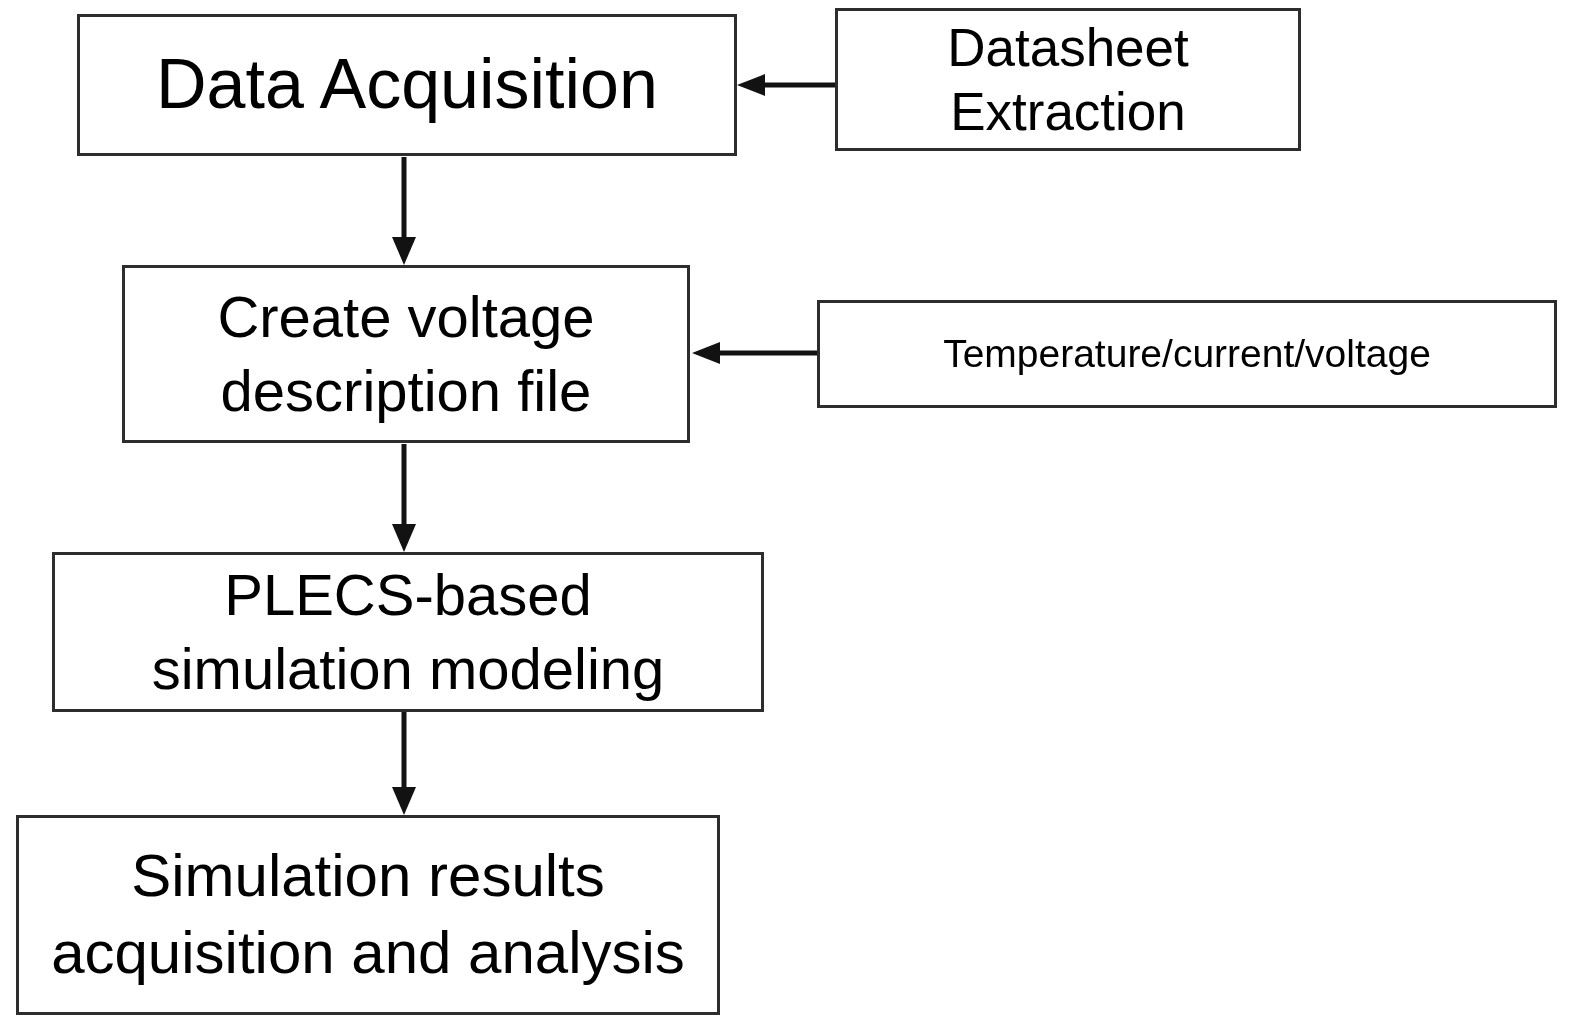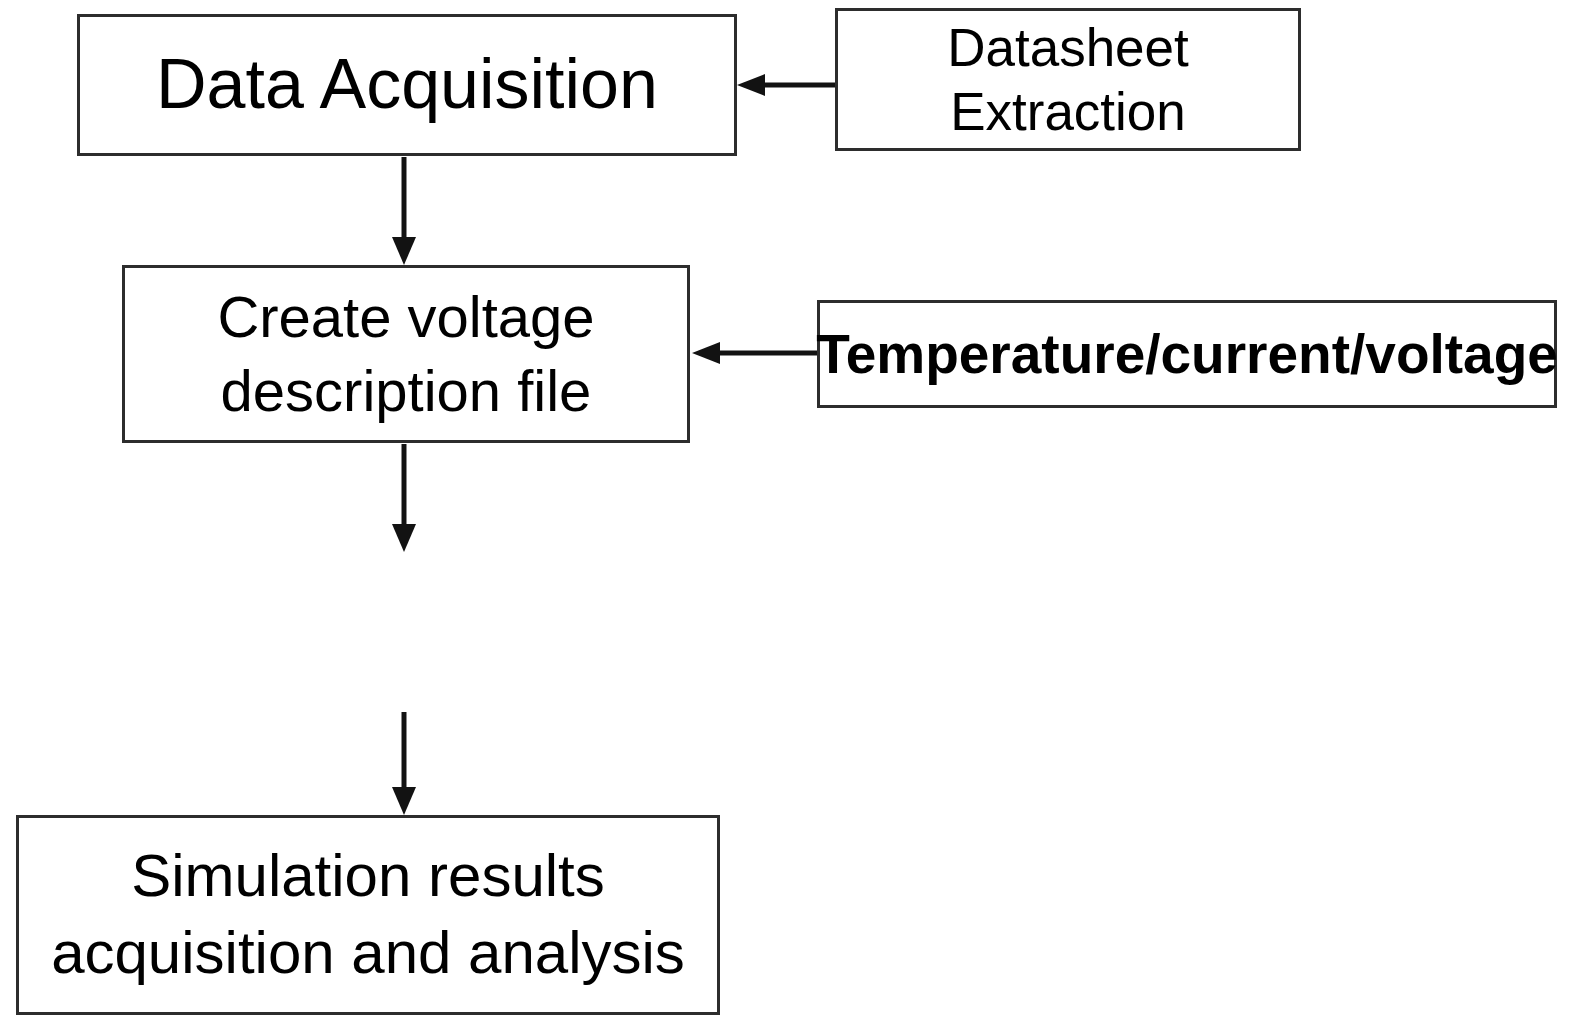"Temperature/current/voltage" .node-4 { font-size: 55px -> 39px; font-weight: bold -> none }
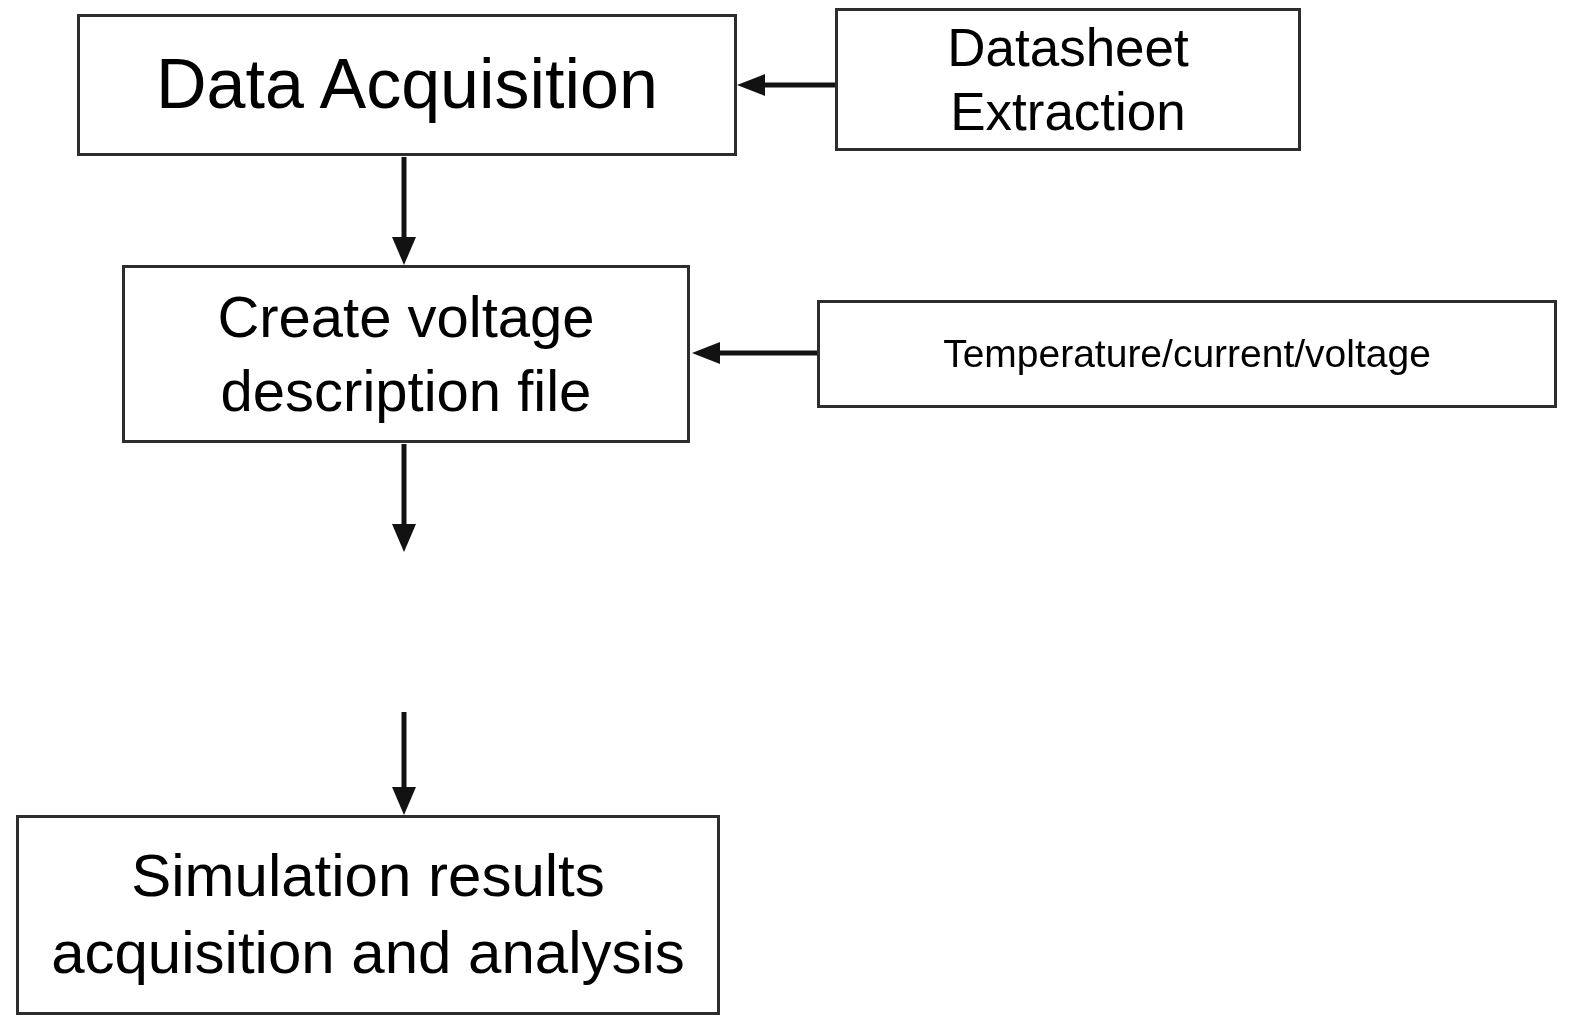"PLECS-based" div.node { html: none -> <div>PLECS-based simulation modeling</div> }
